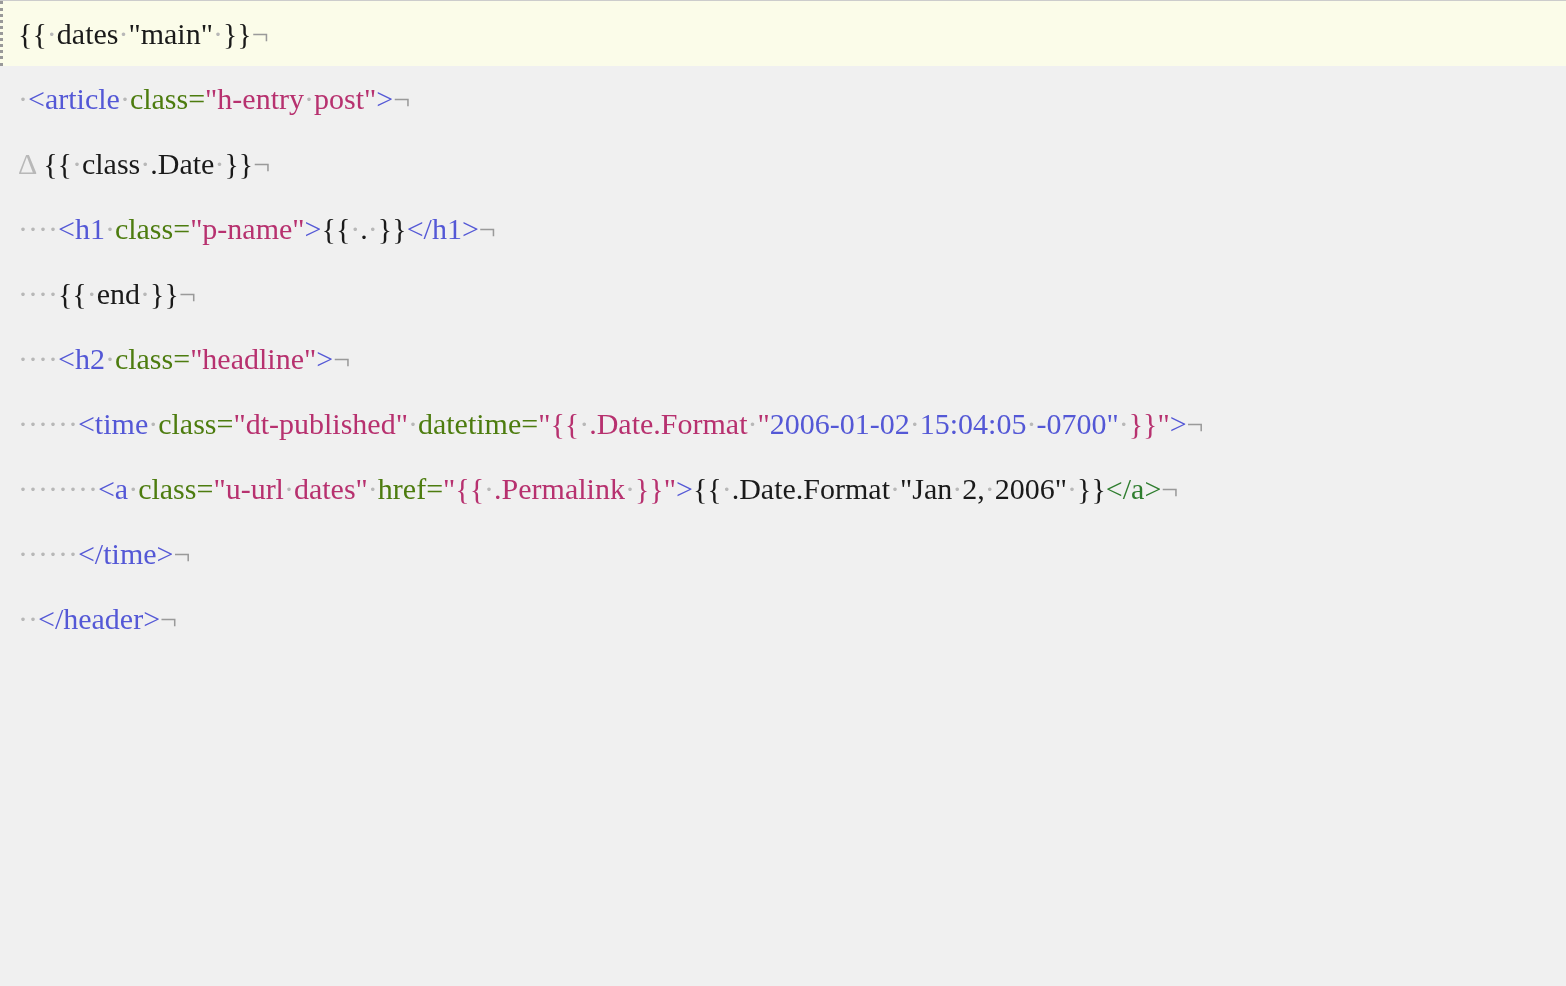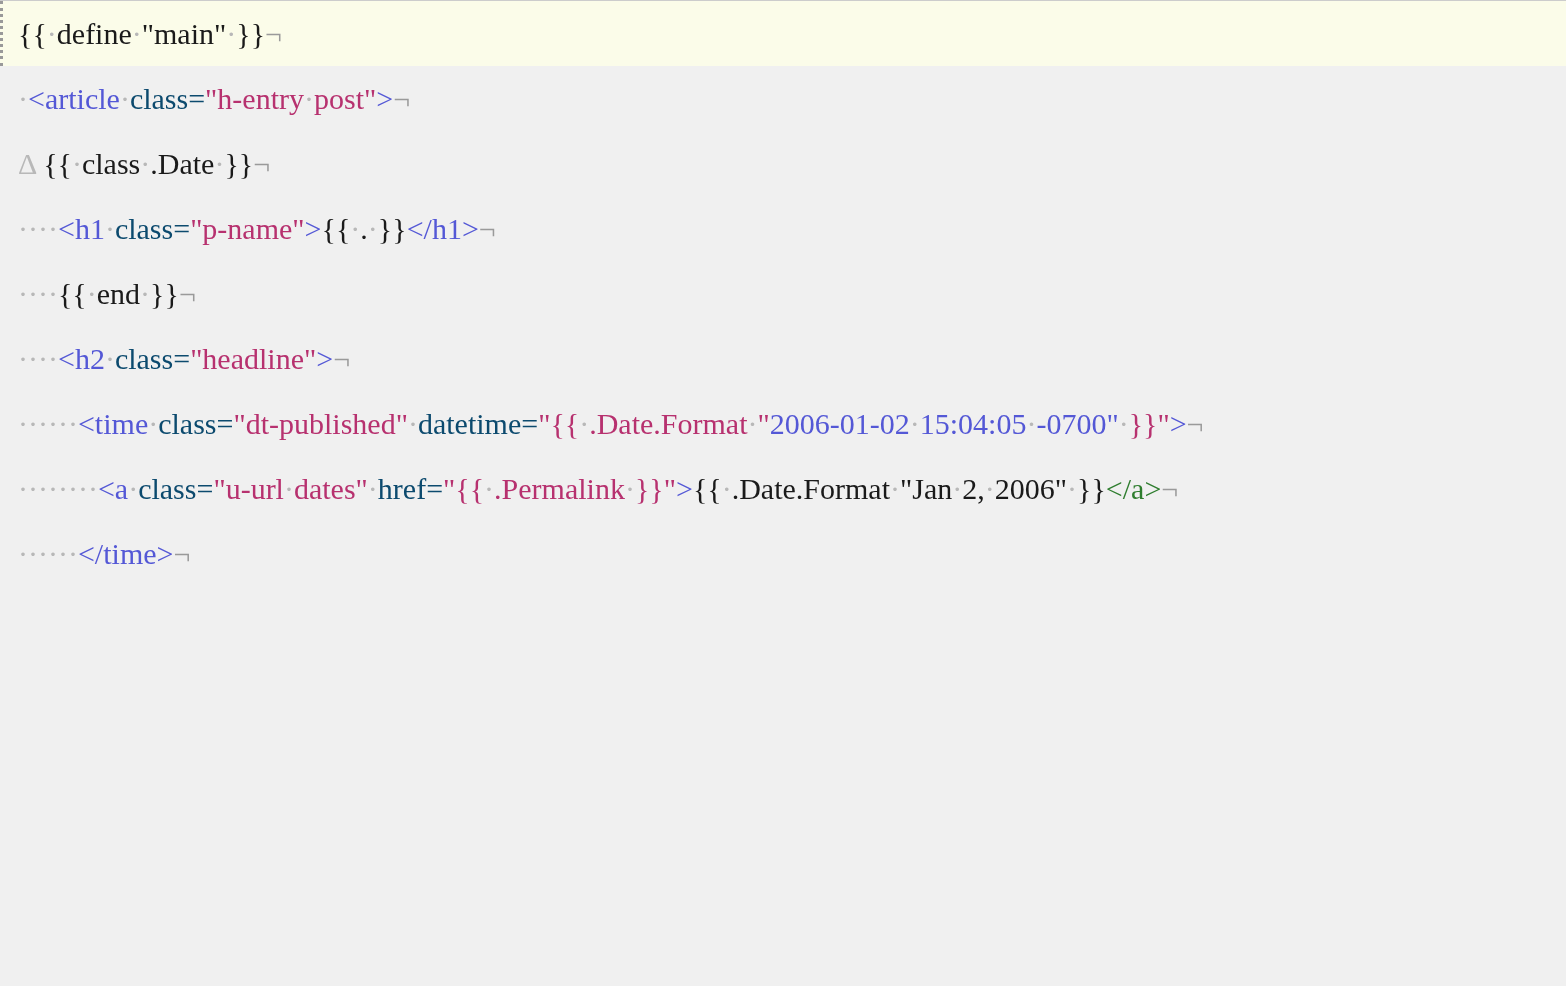"define" span.text { text: define -> dates }
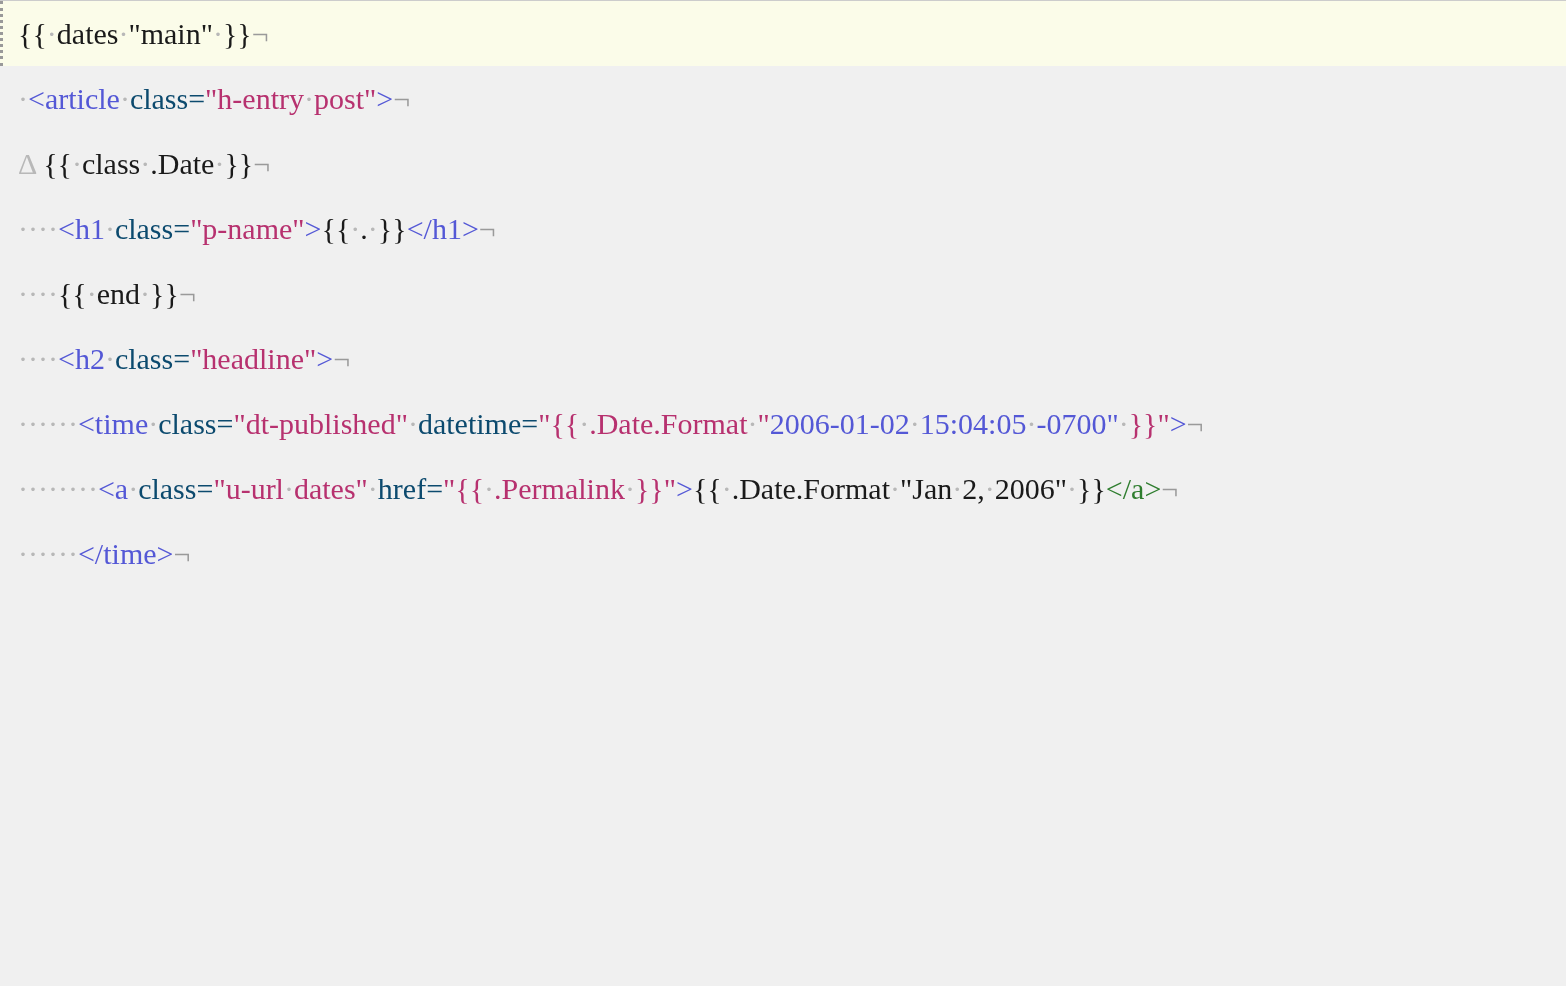"class=" .attr { color: #0c4a6e -> #4d7c0f }
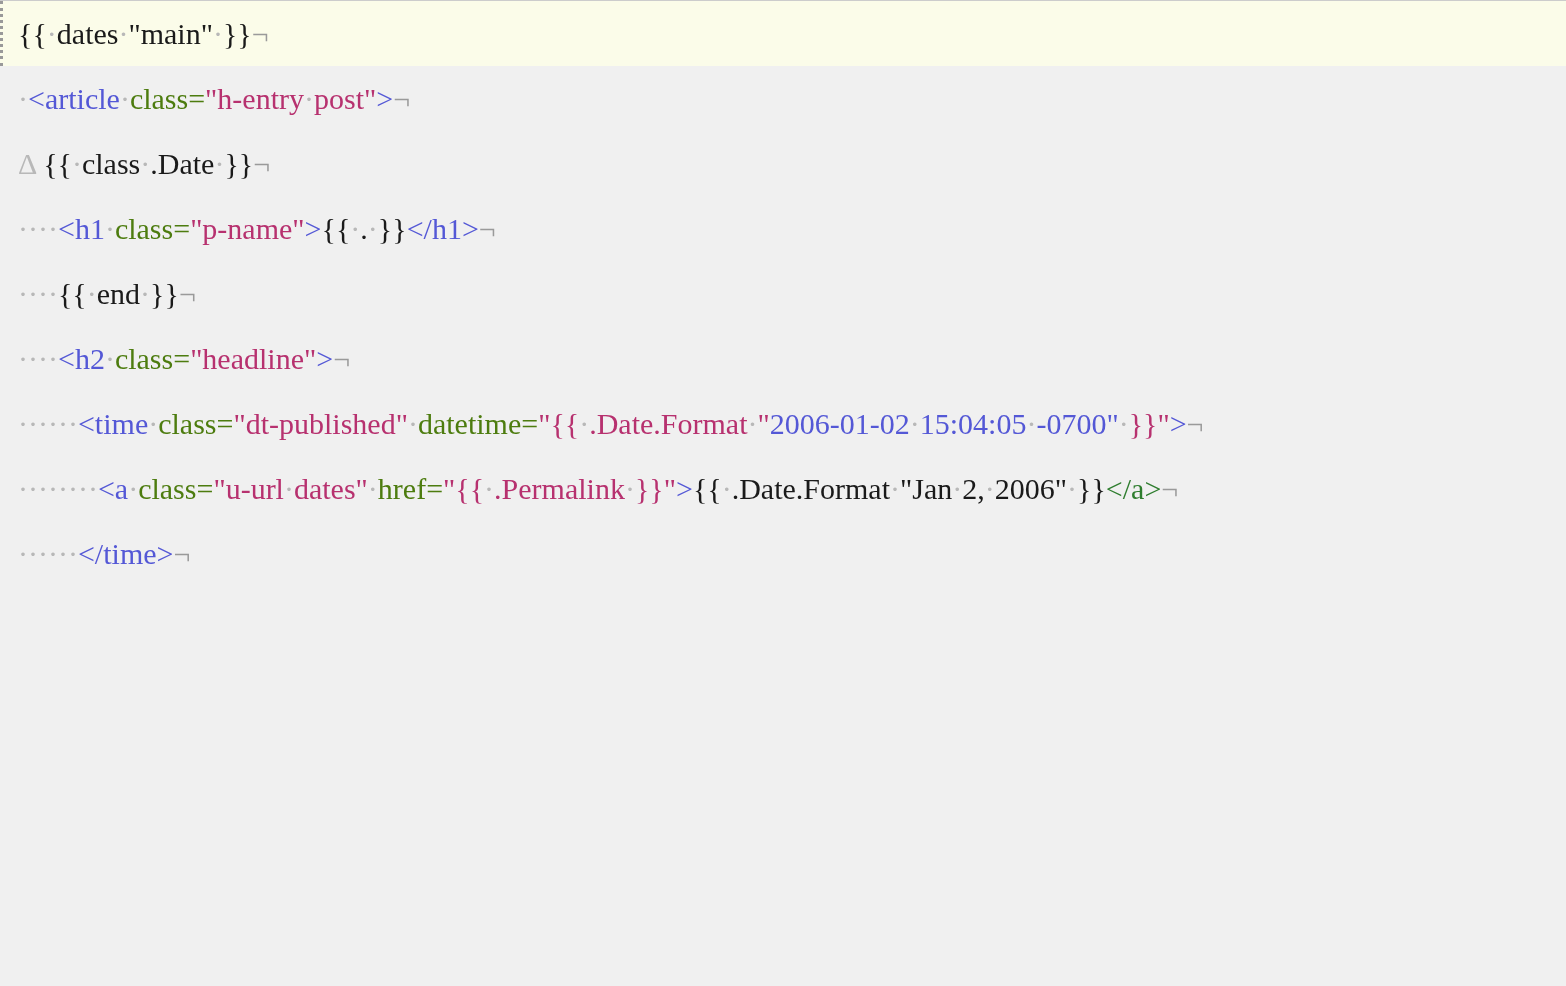"··</header>¬" div.line { html: none -> <div><span>··</span><span>&lt;/header&gt;</span><span>¬</span></div> }
